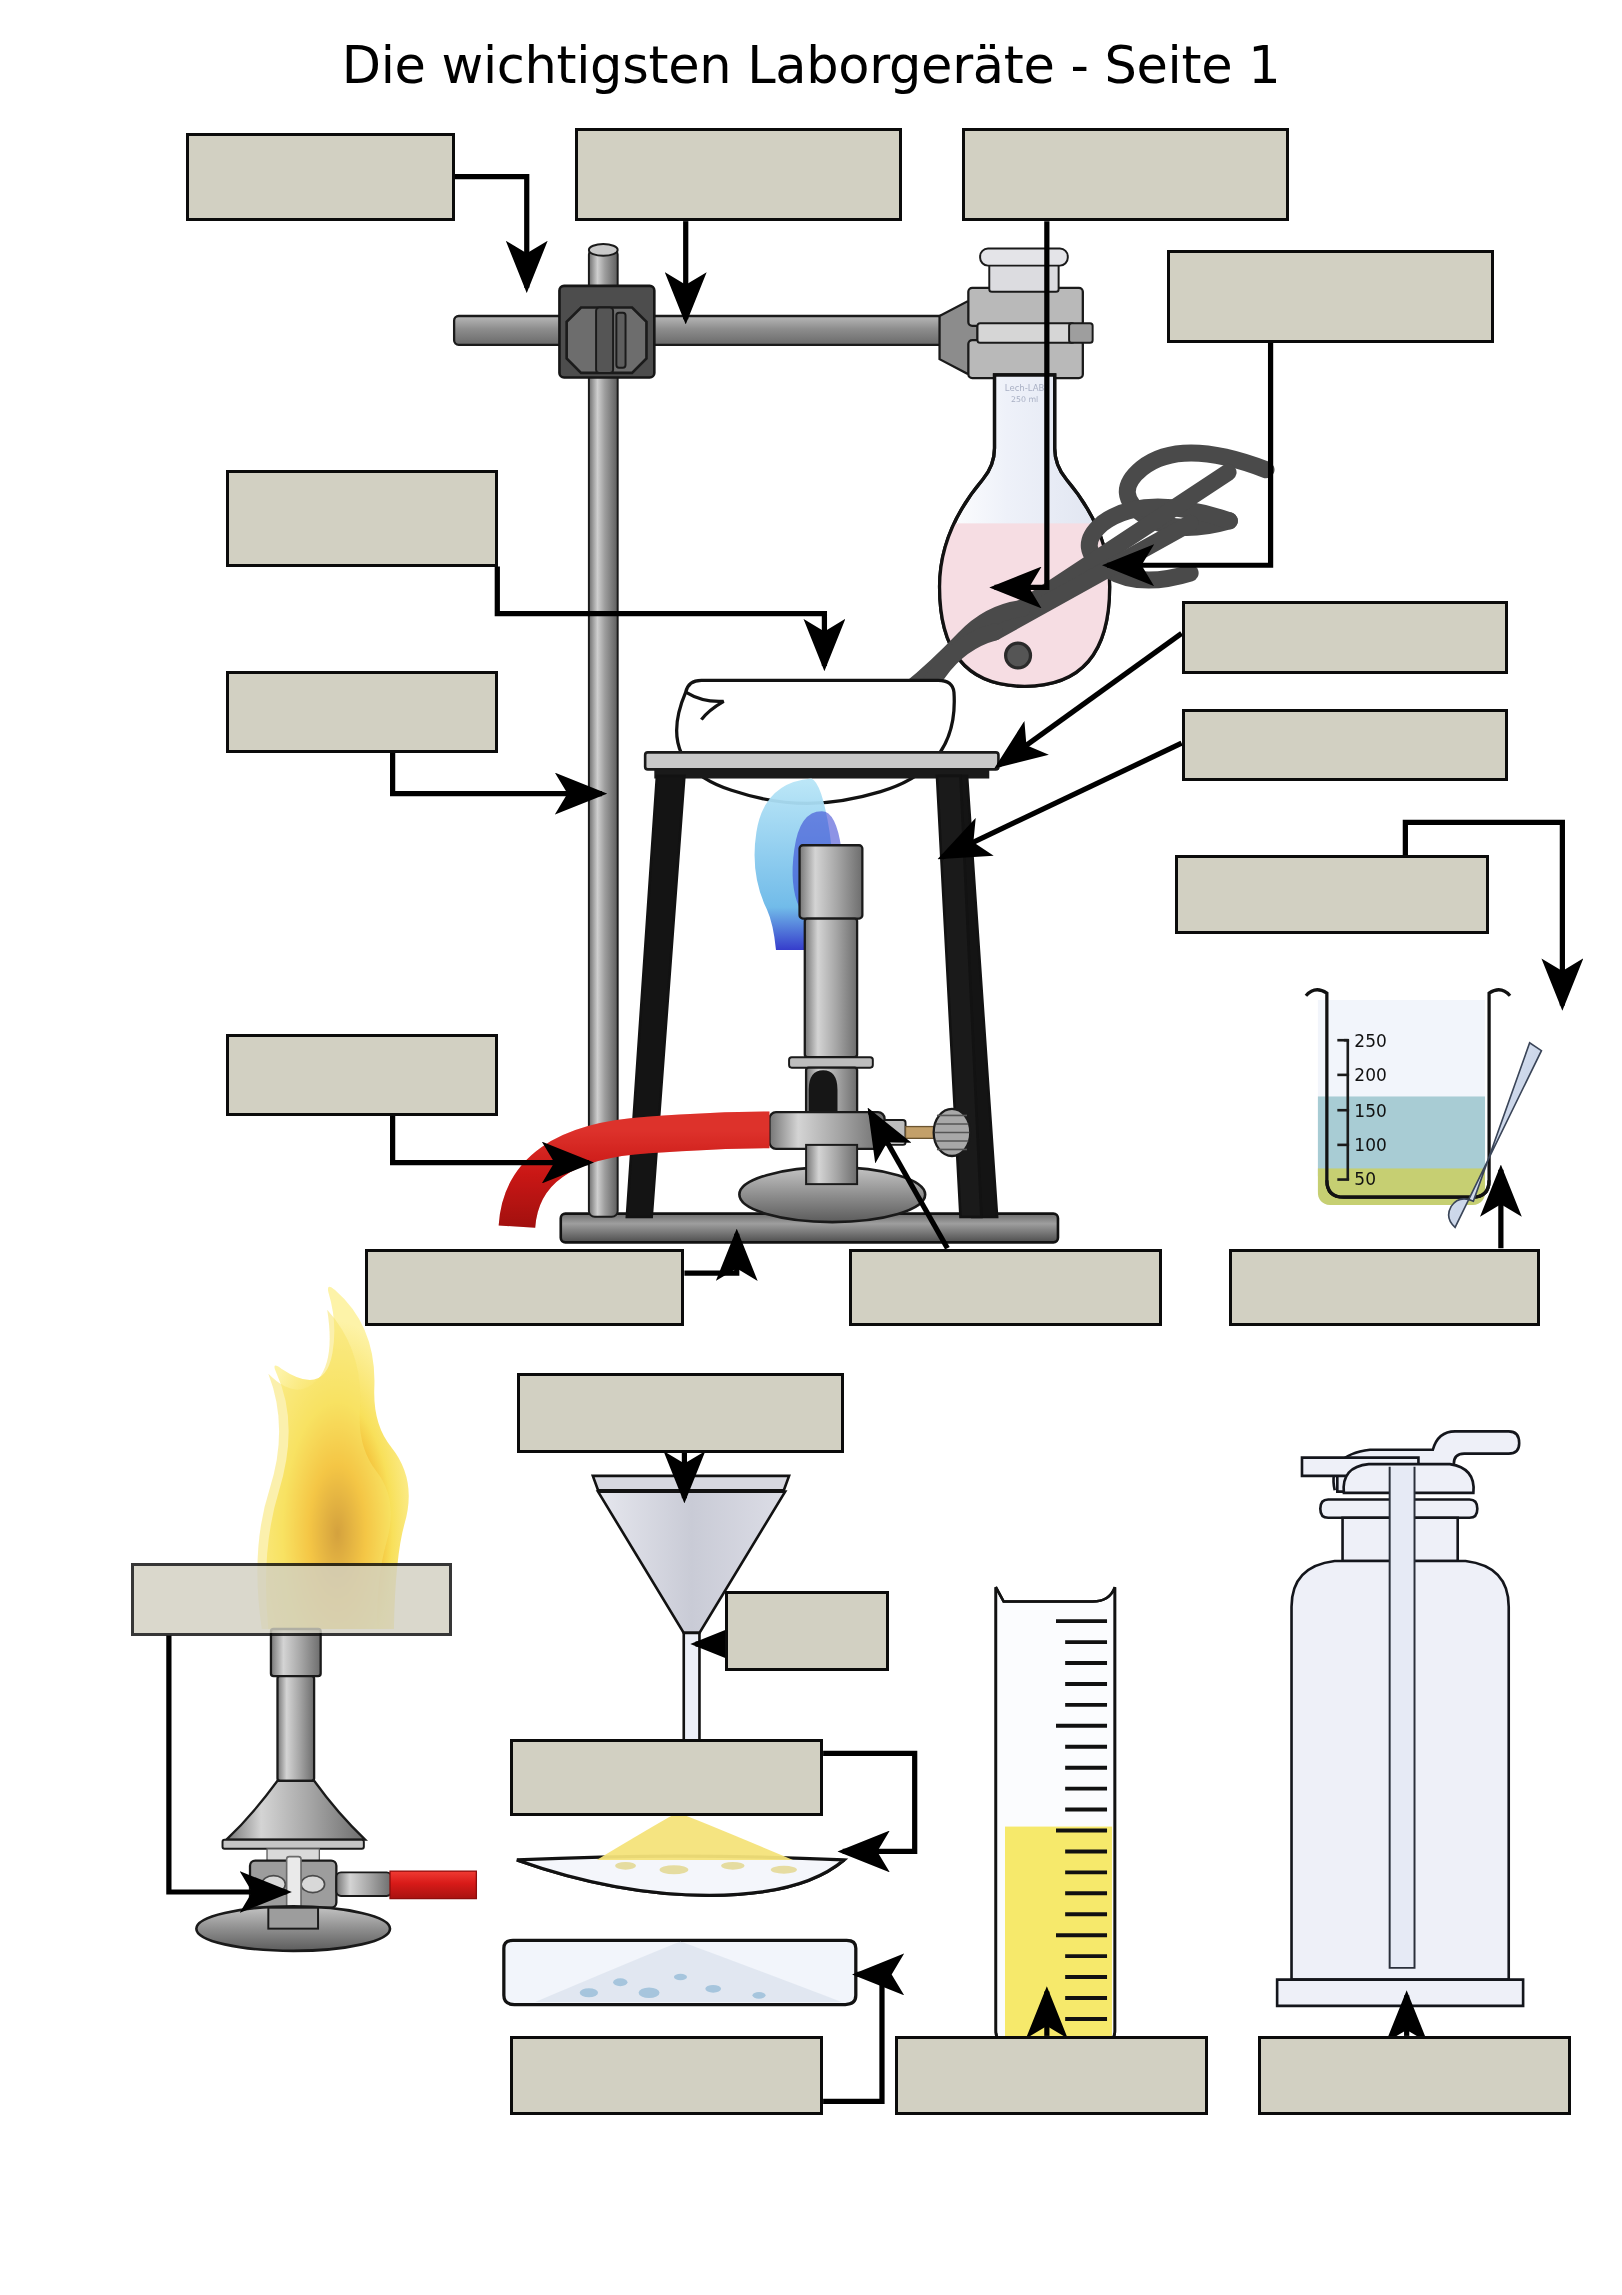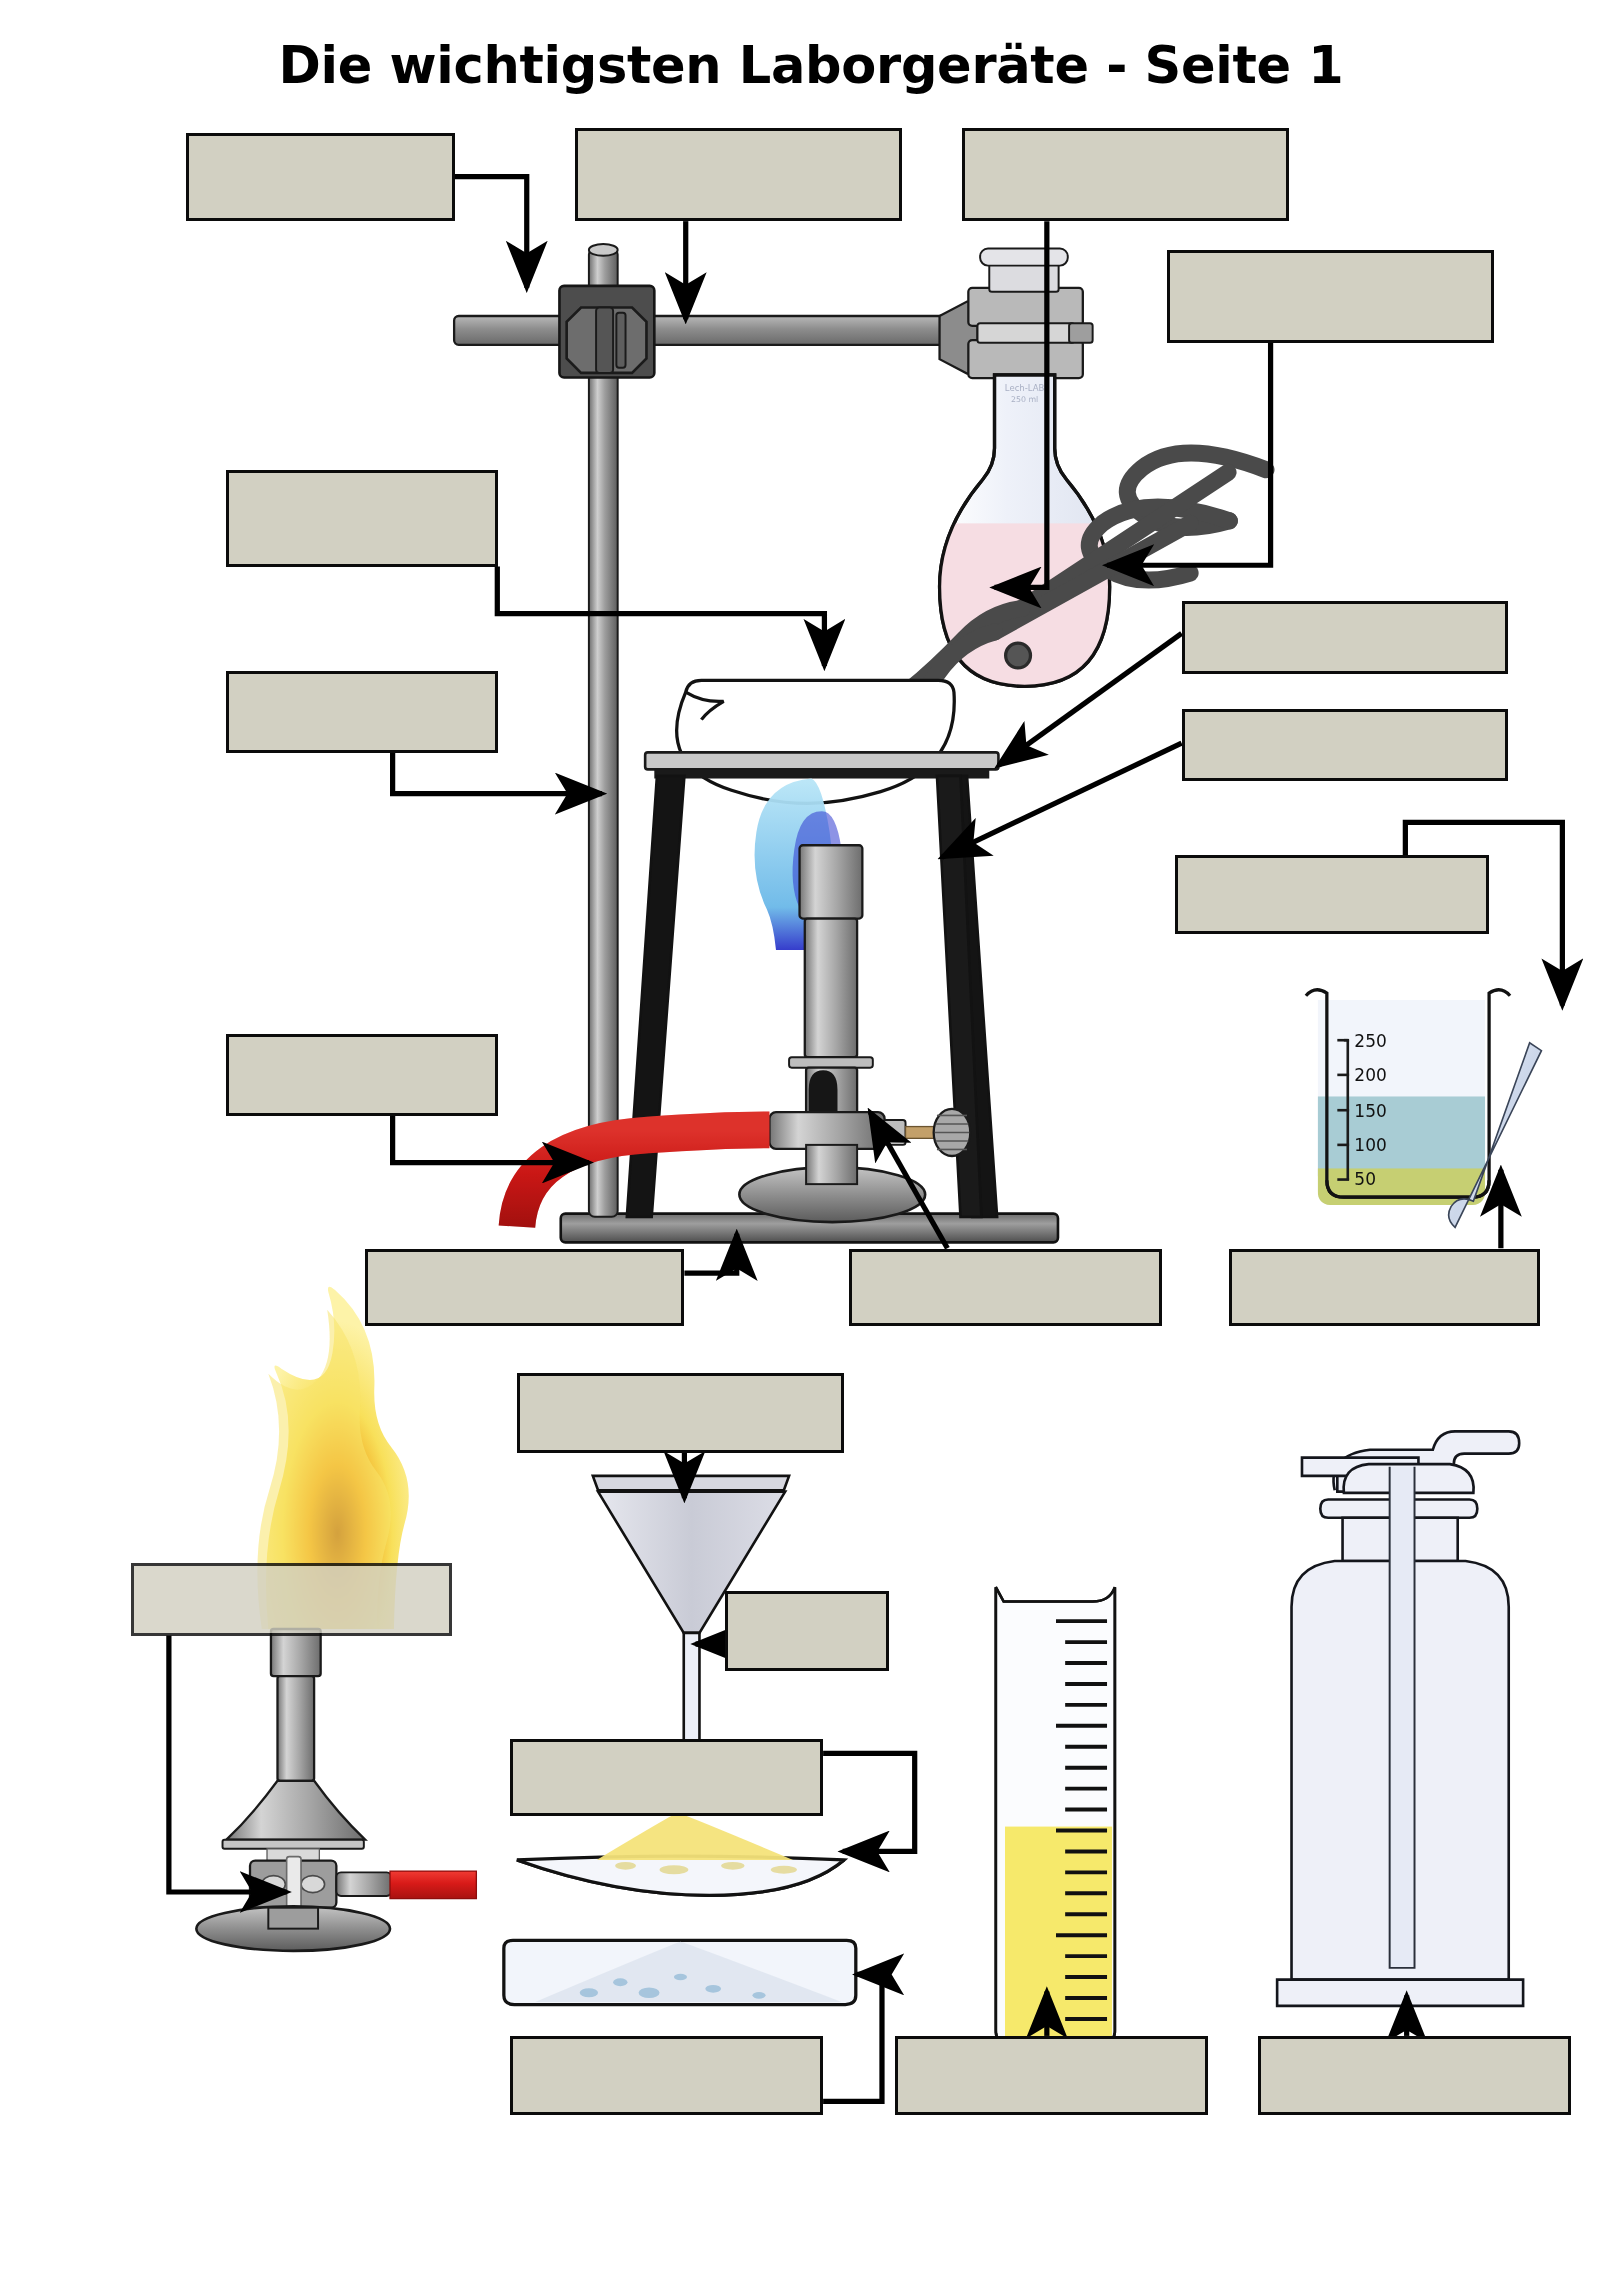"Die wichtigsten Laborgeräte - Seite" #page-title { font-weight: bold -> normal }
